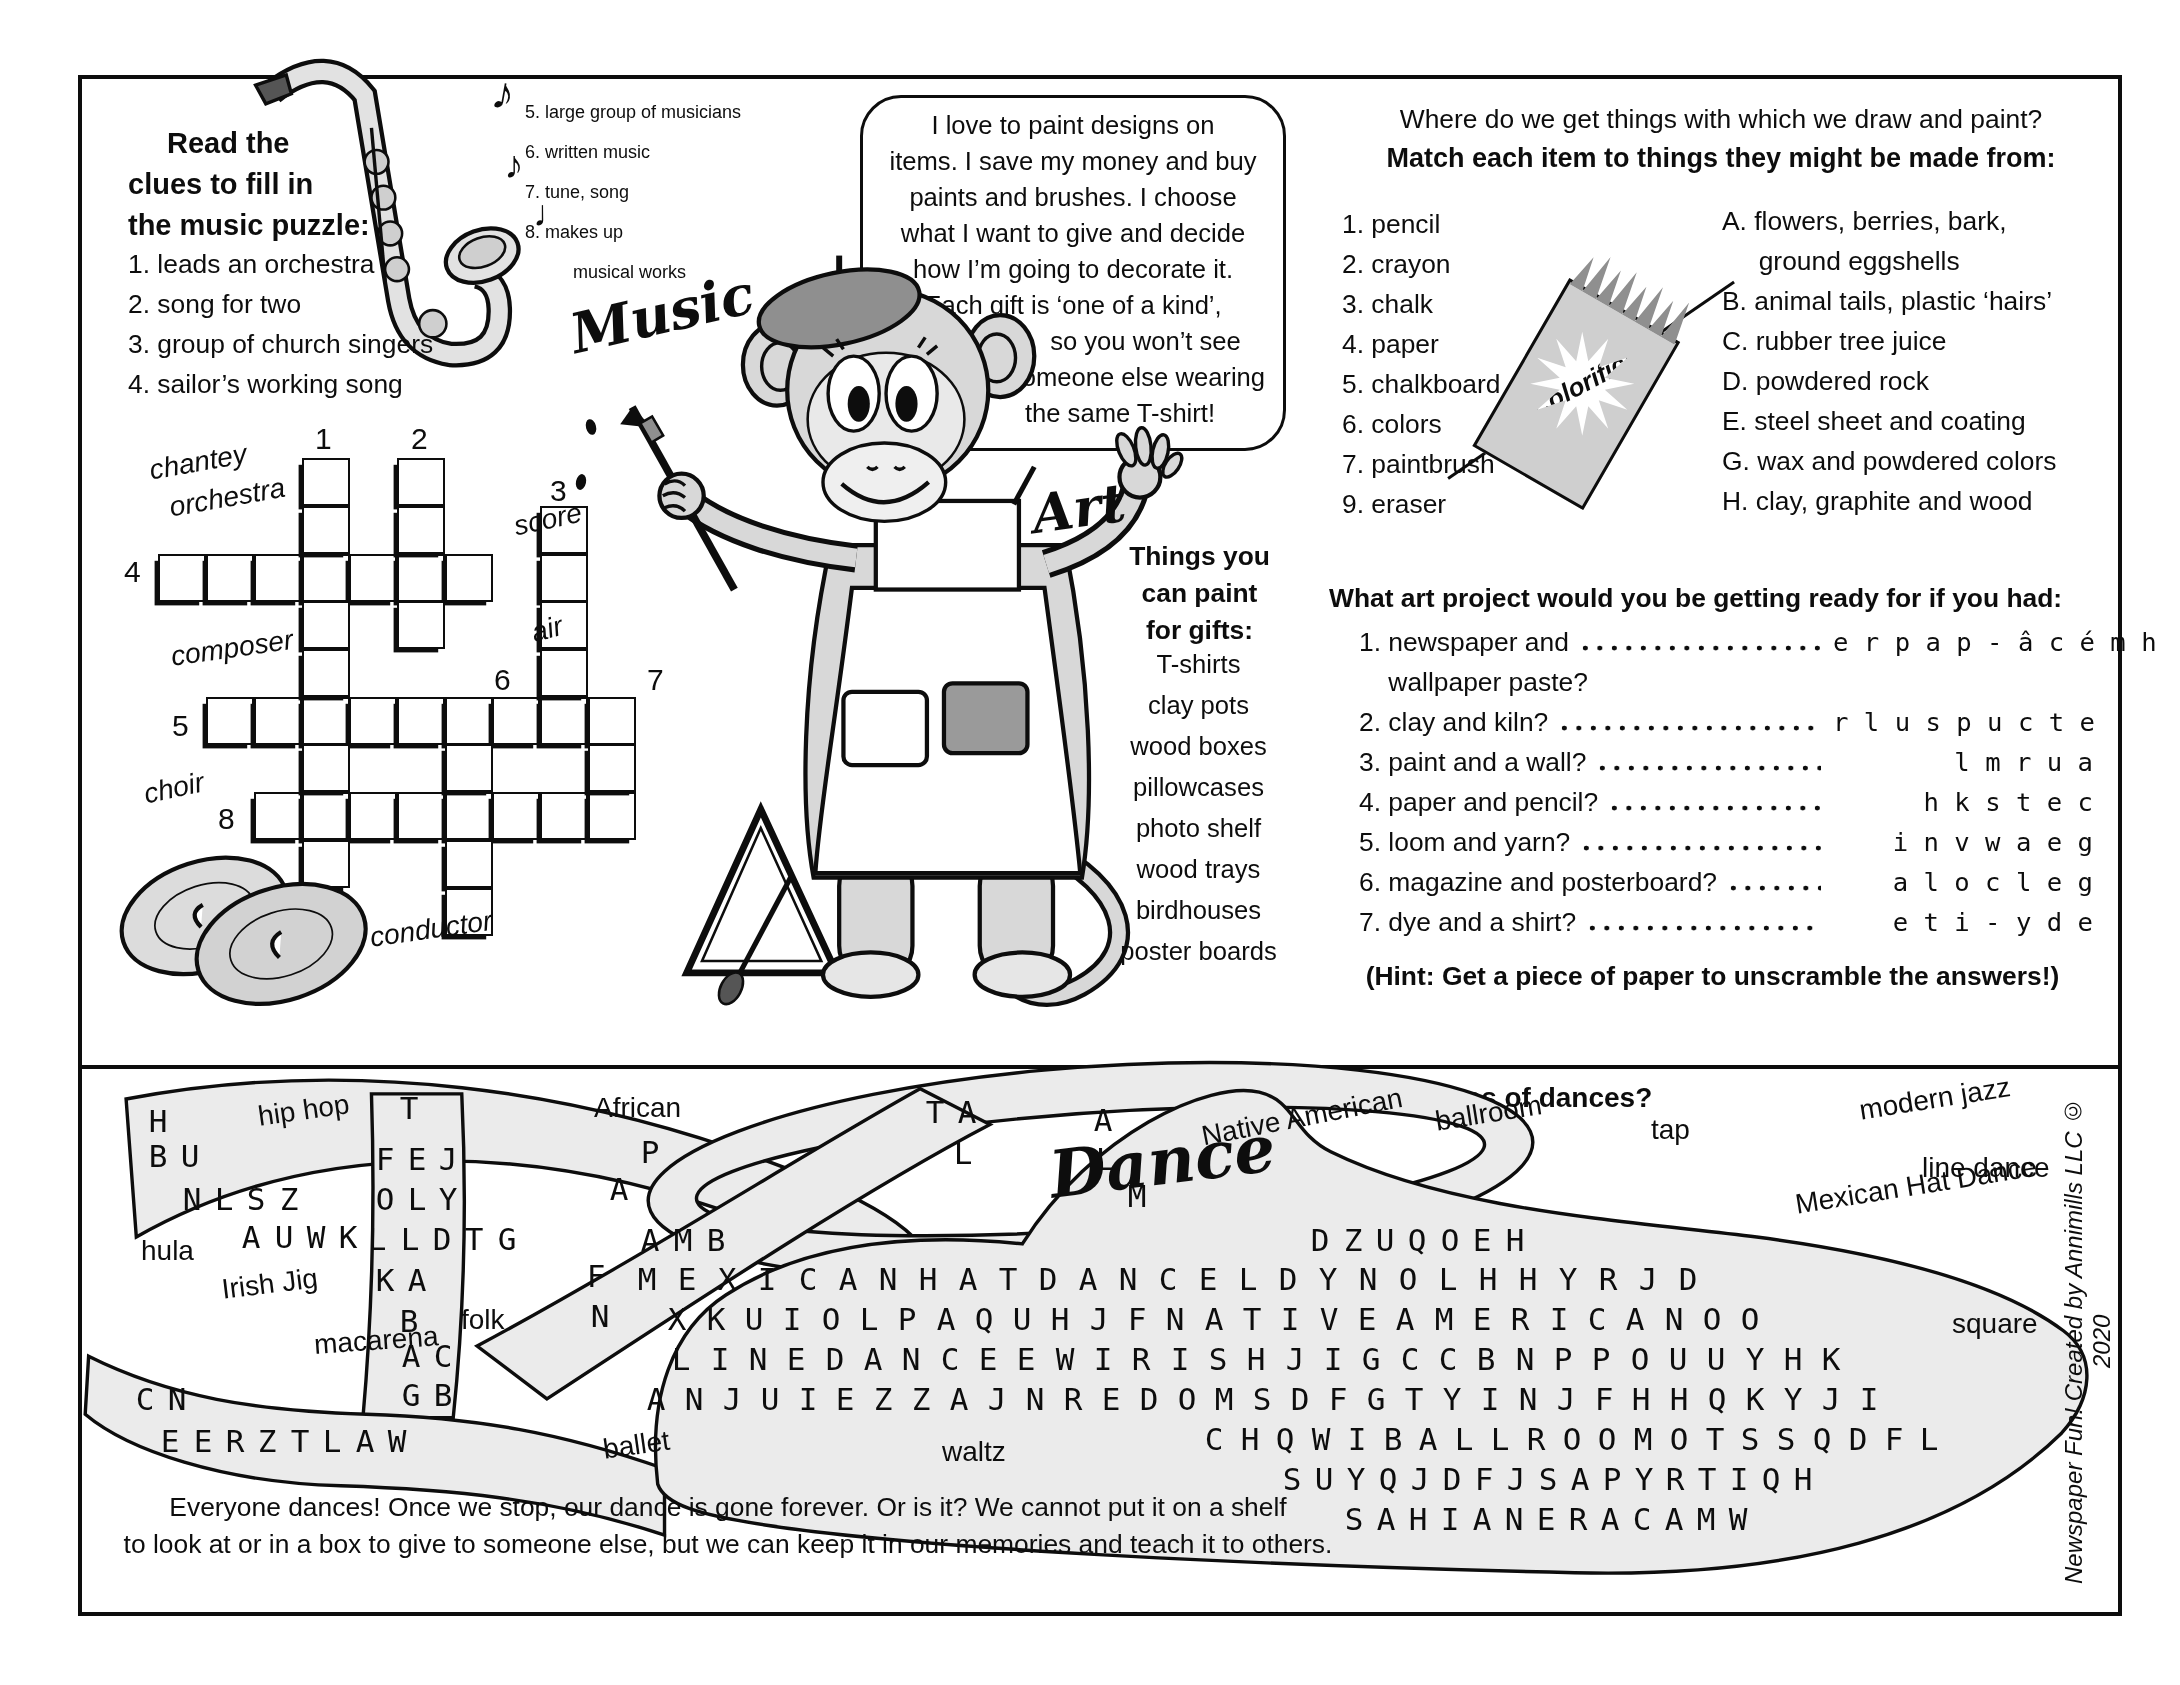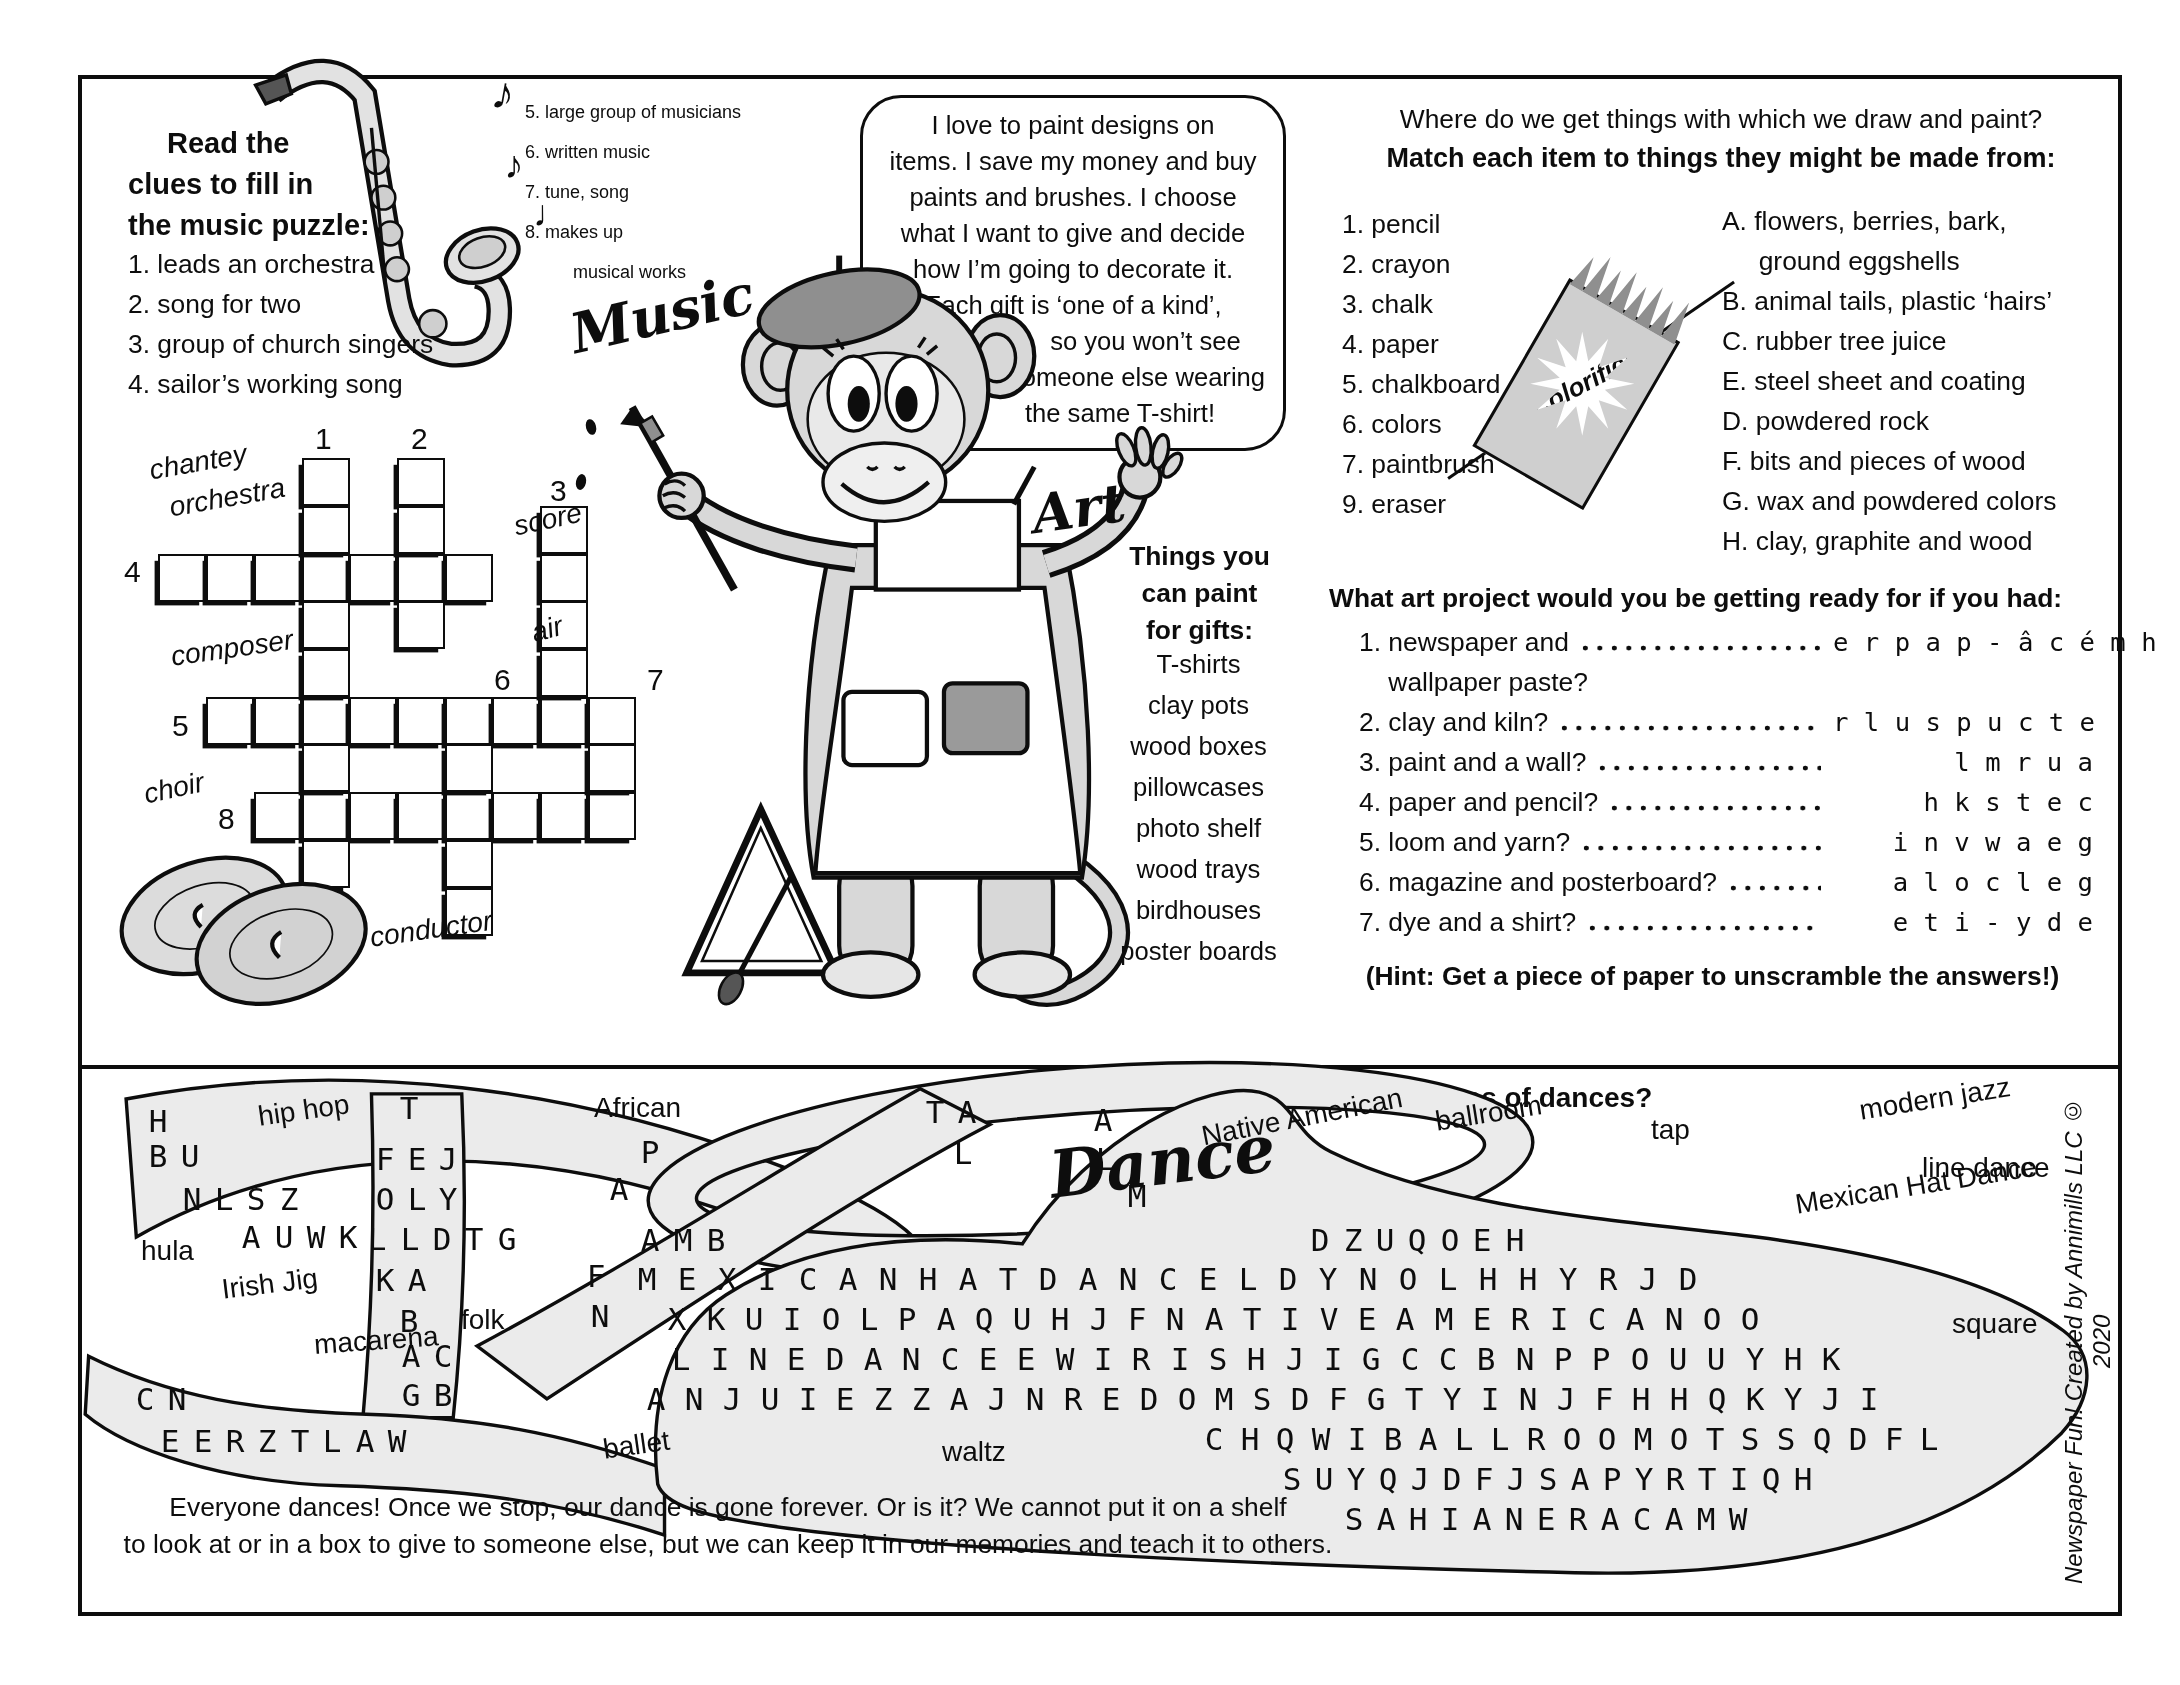"E. steel sheet and coating" div { order: before "D. powdered rock" -> after "D. powdered rock" }
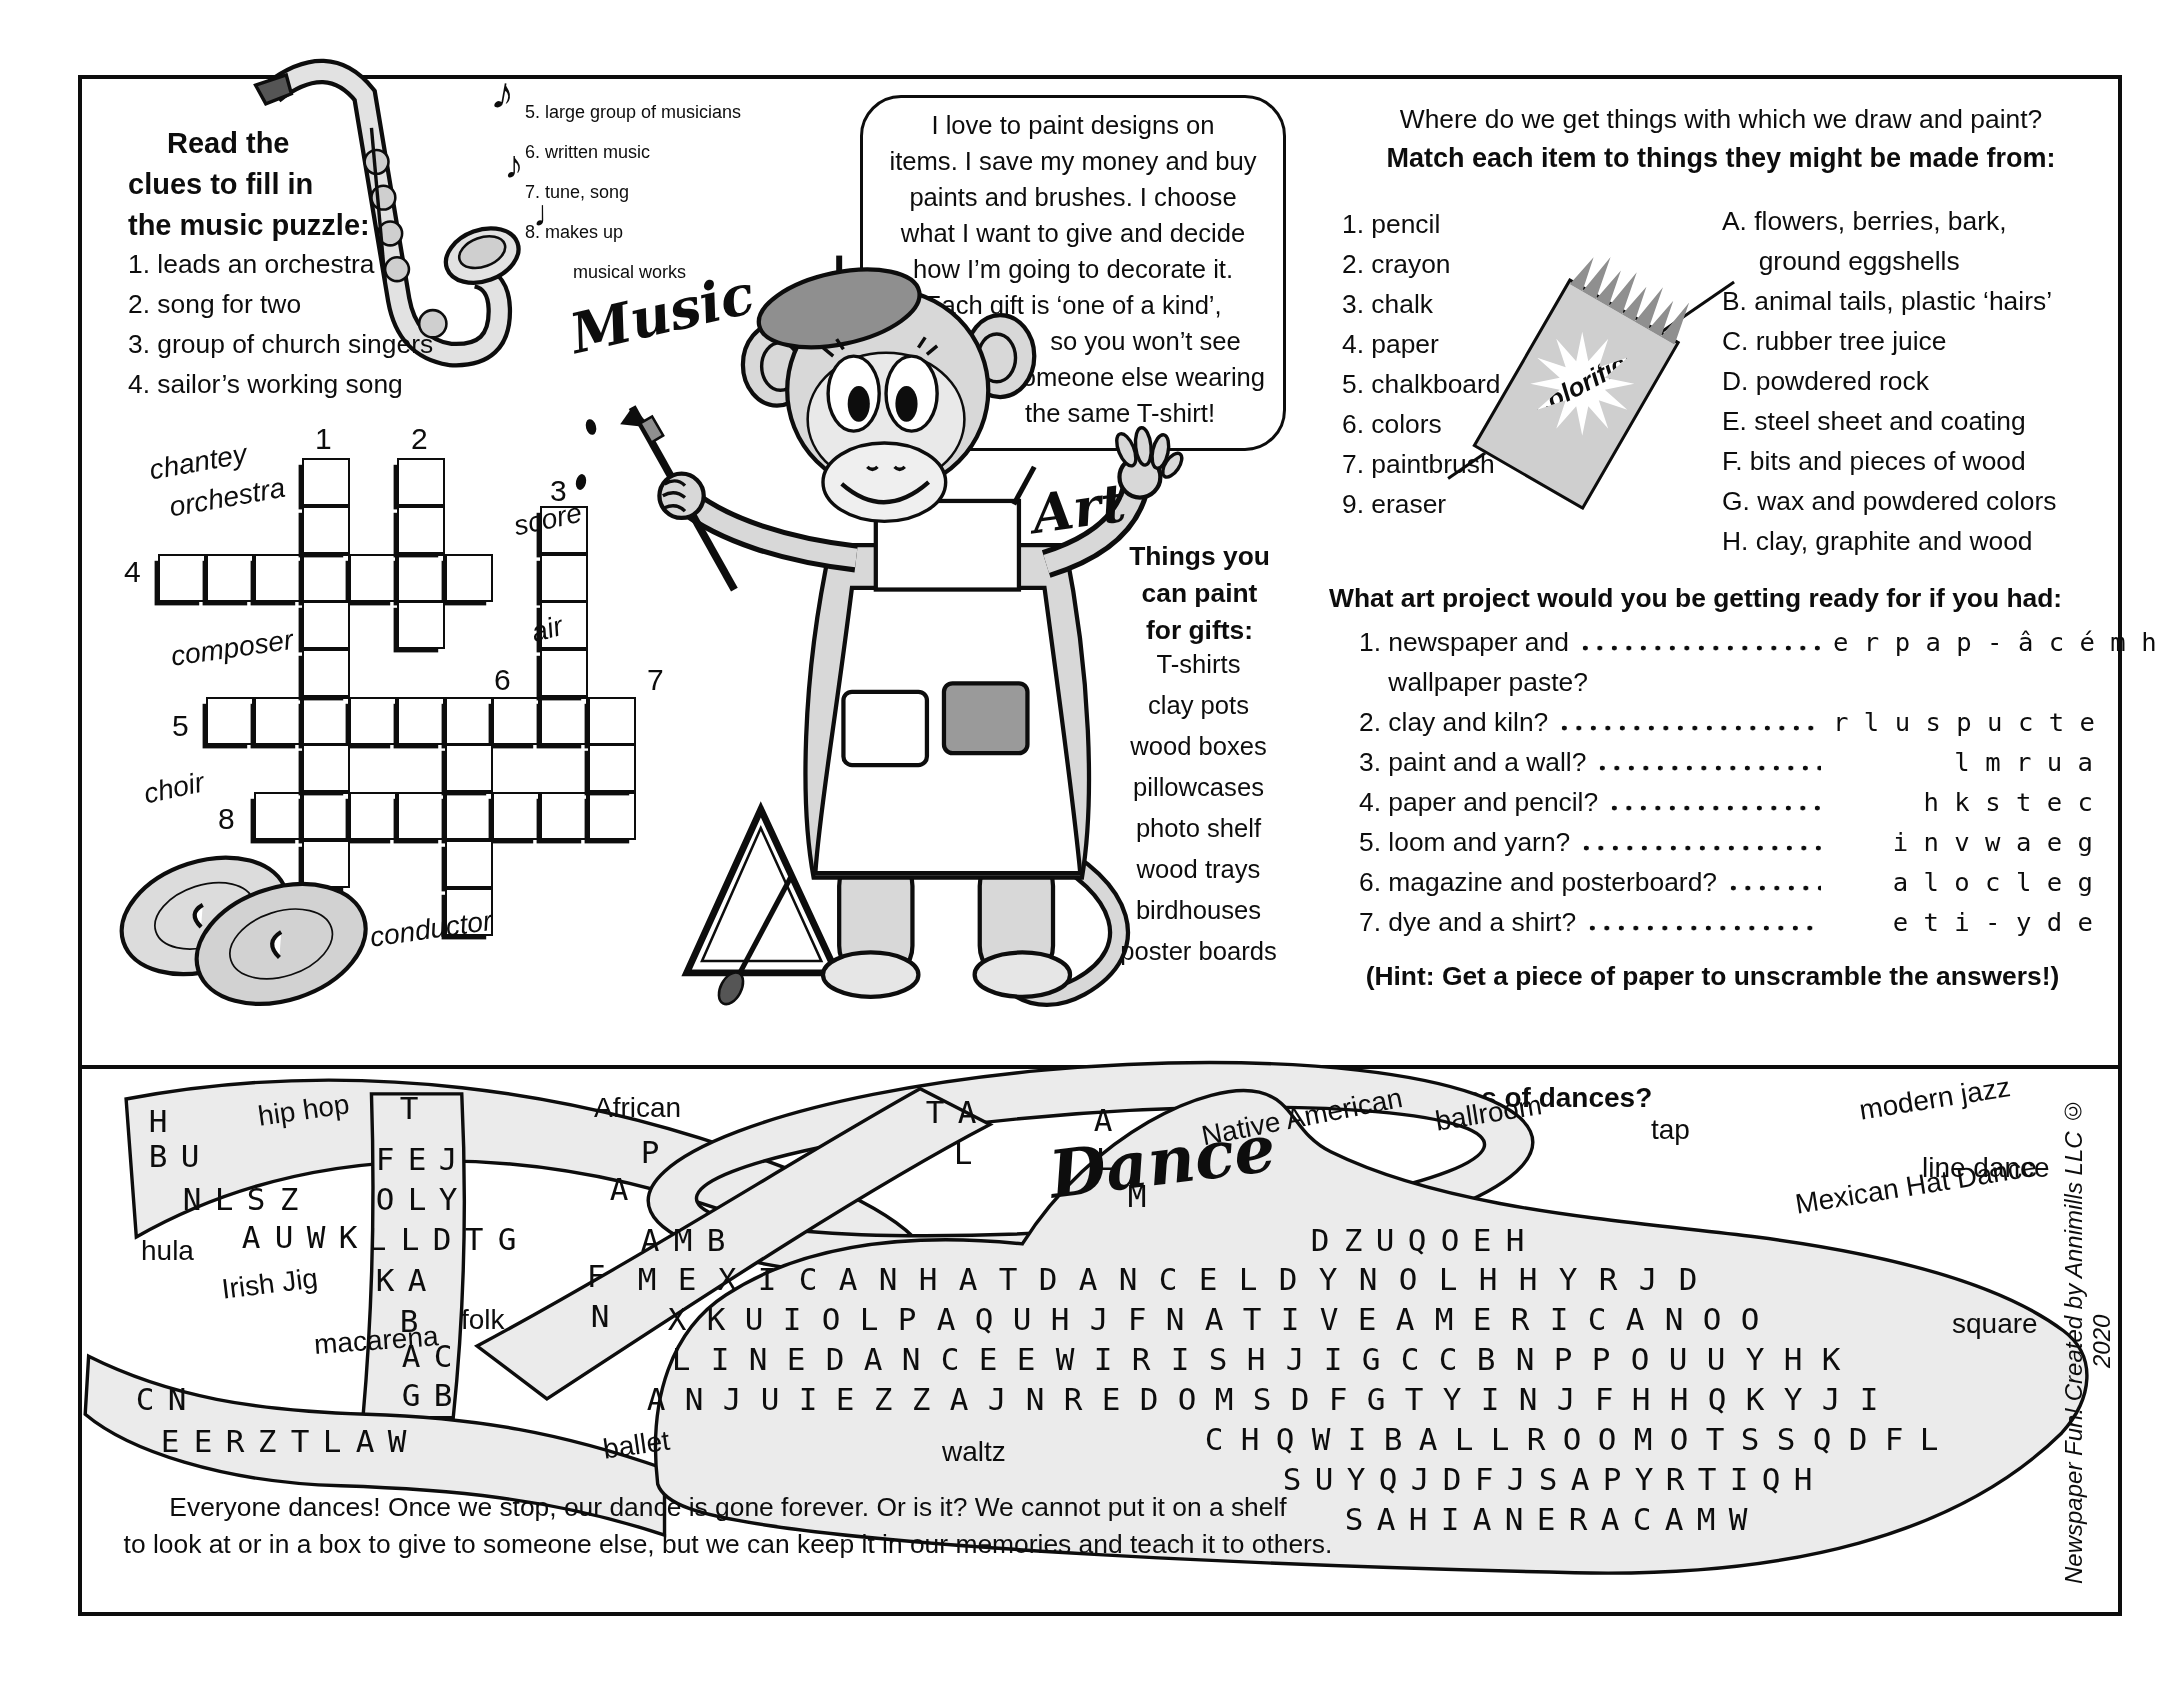"F. bits and pieces of" div { html: <div>F. bits and pieces of wood</div> -> none }
